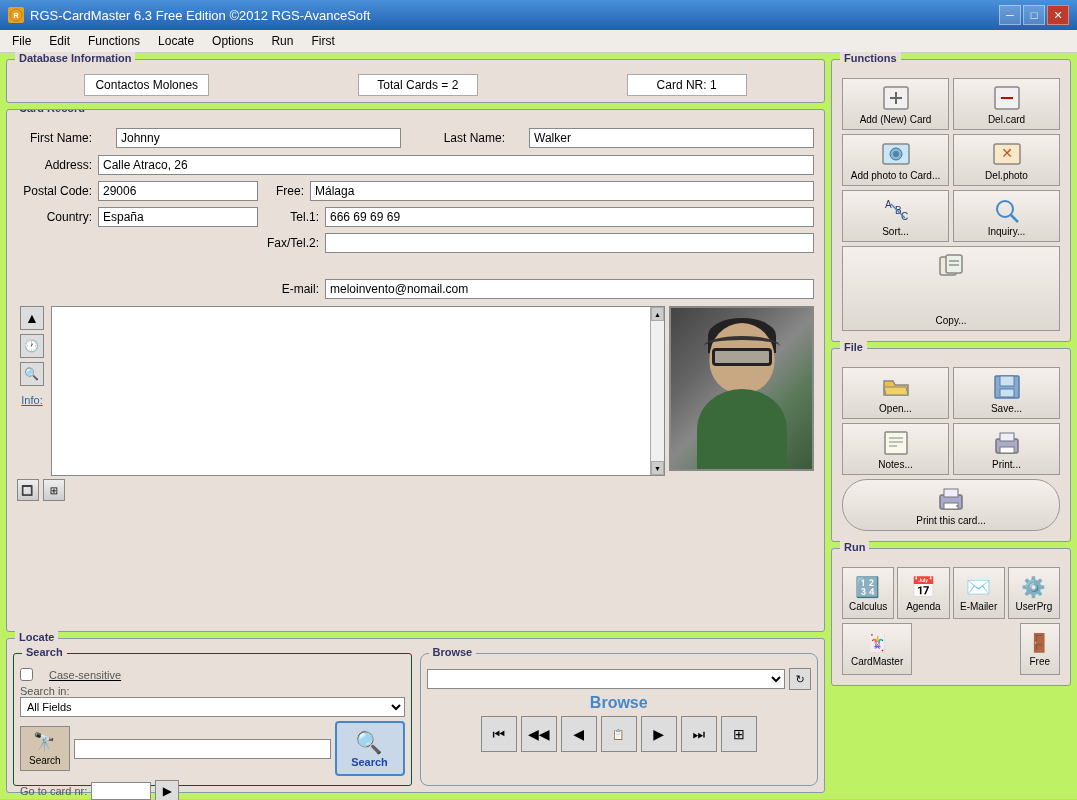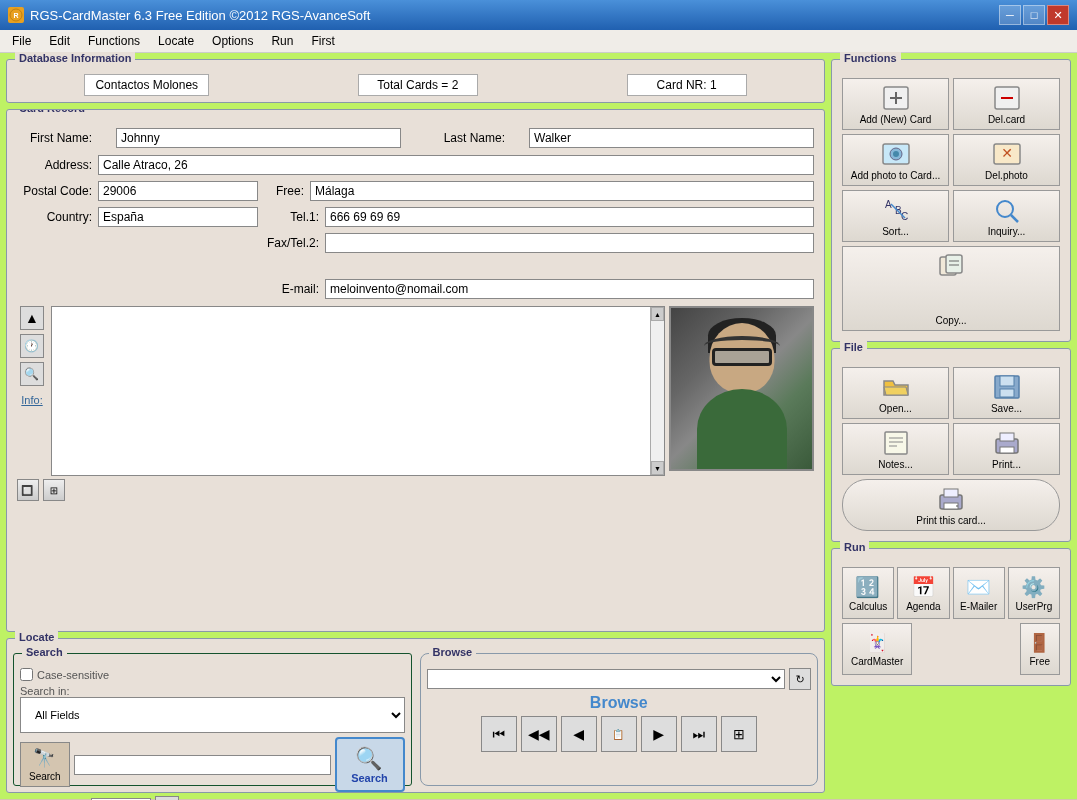"Case-sensitive" .checkbox-row { gap: 4px -> 16px; text-decoration: none -> underline }
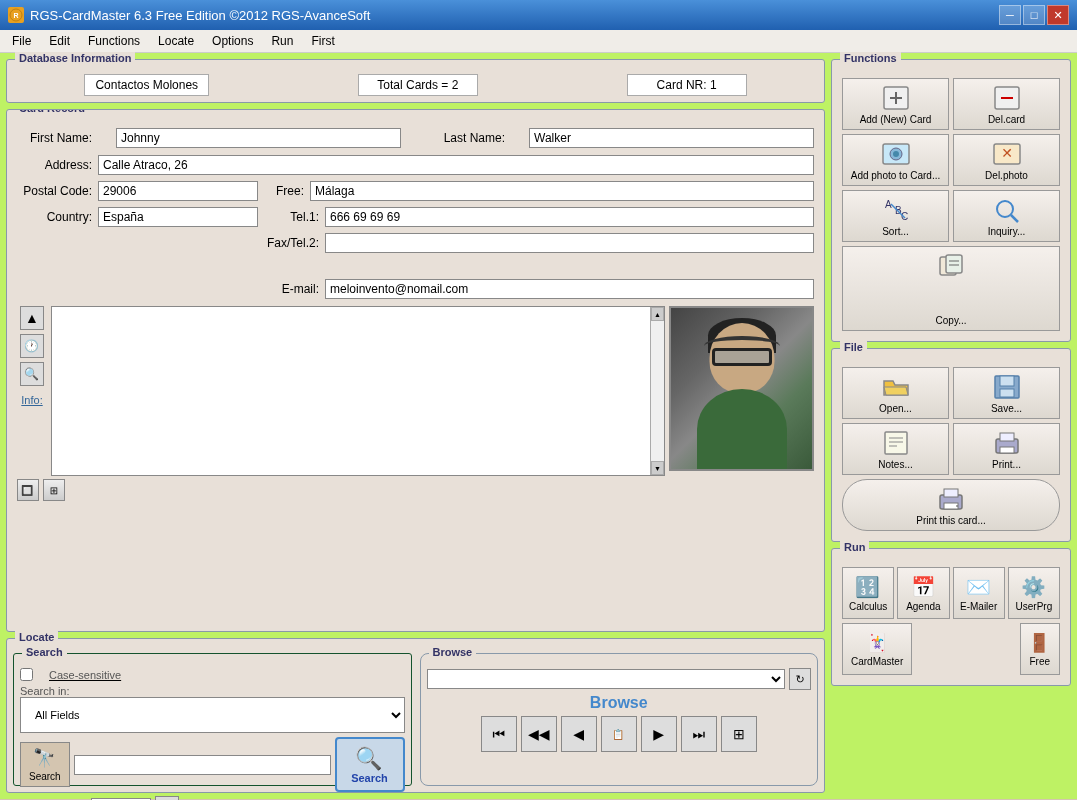"All Fields" .select-input { padding: 10px -> 2px }
